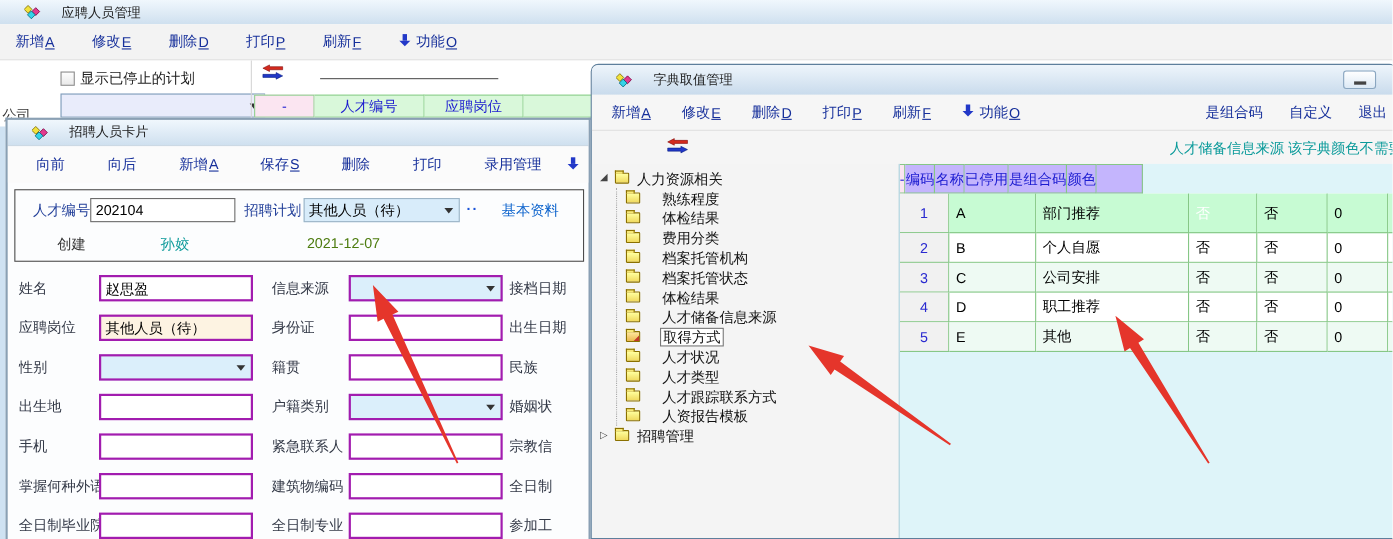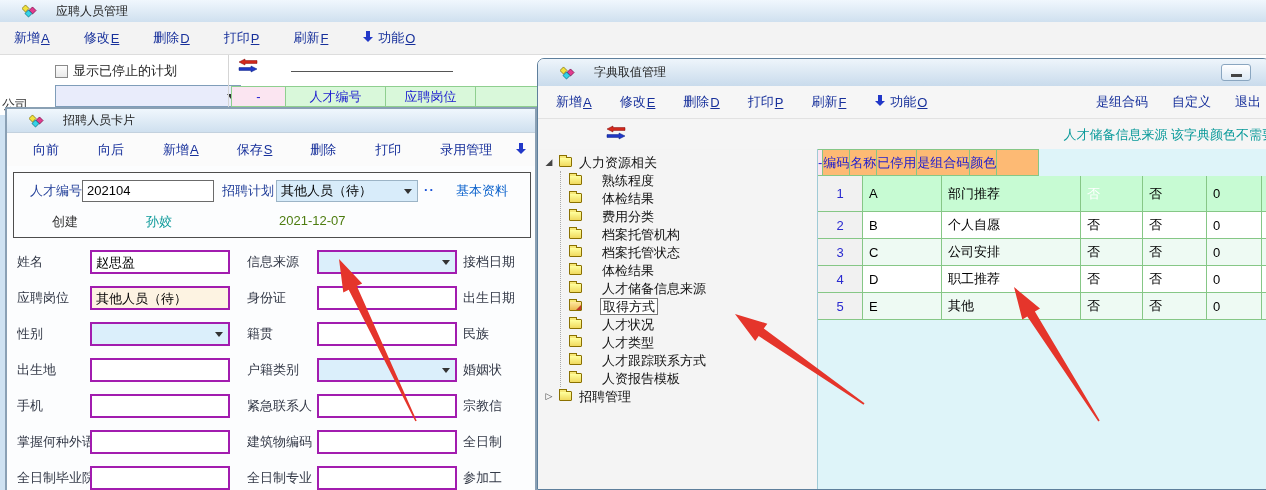"编码" .dg-head .dgc { background: #fdba74 -> #c4b5fd }
